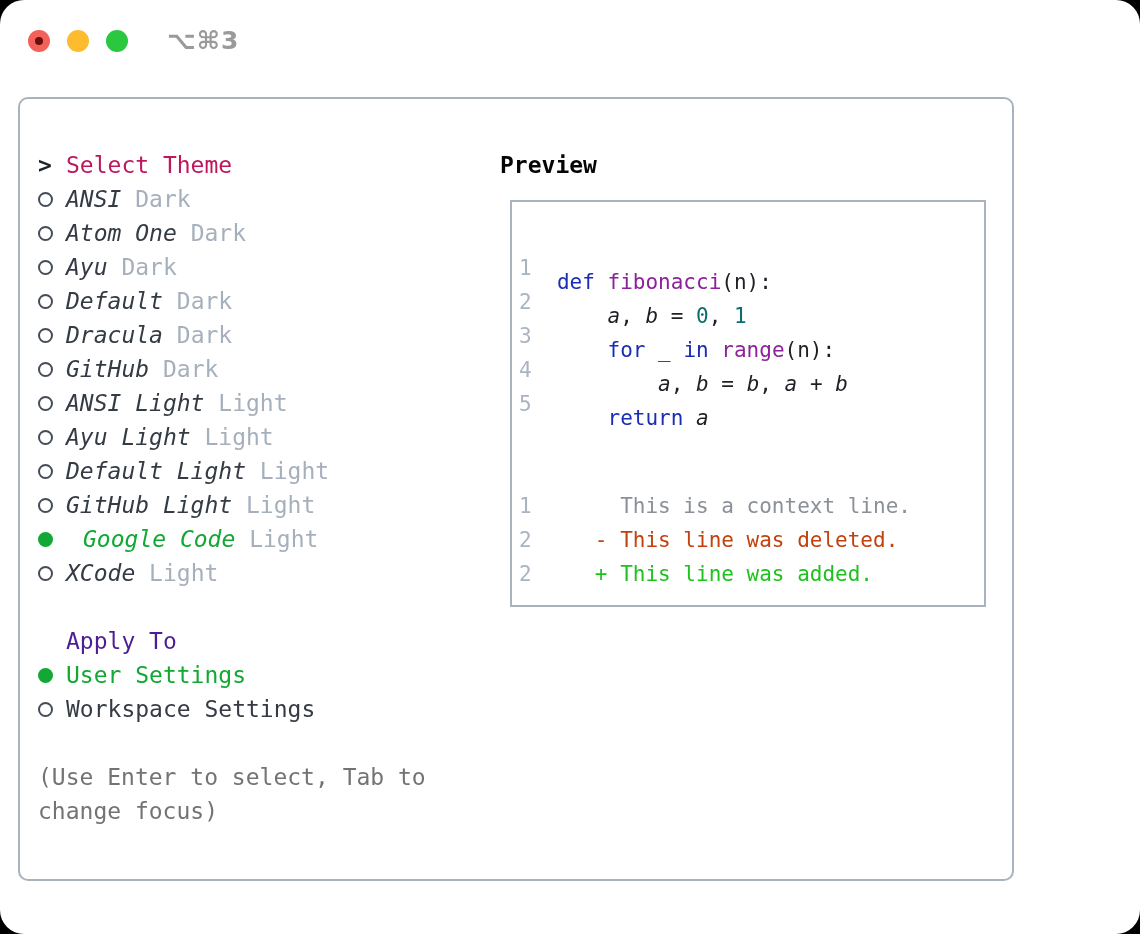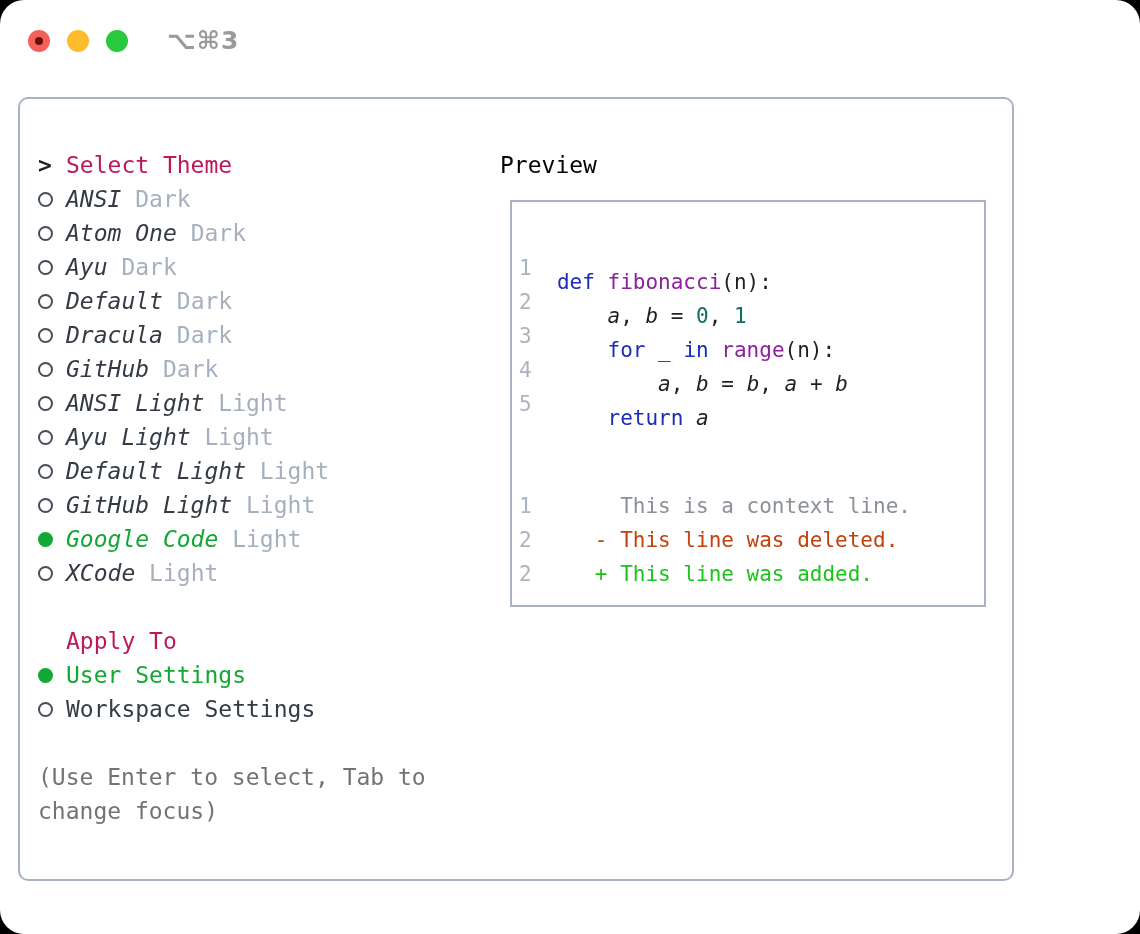"Preview" .preview-title { font-weight: normal -> bold }
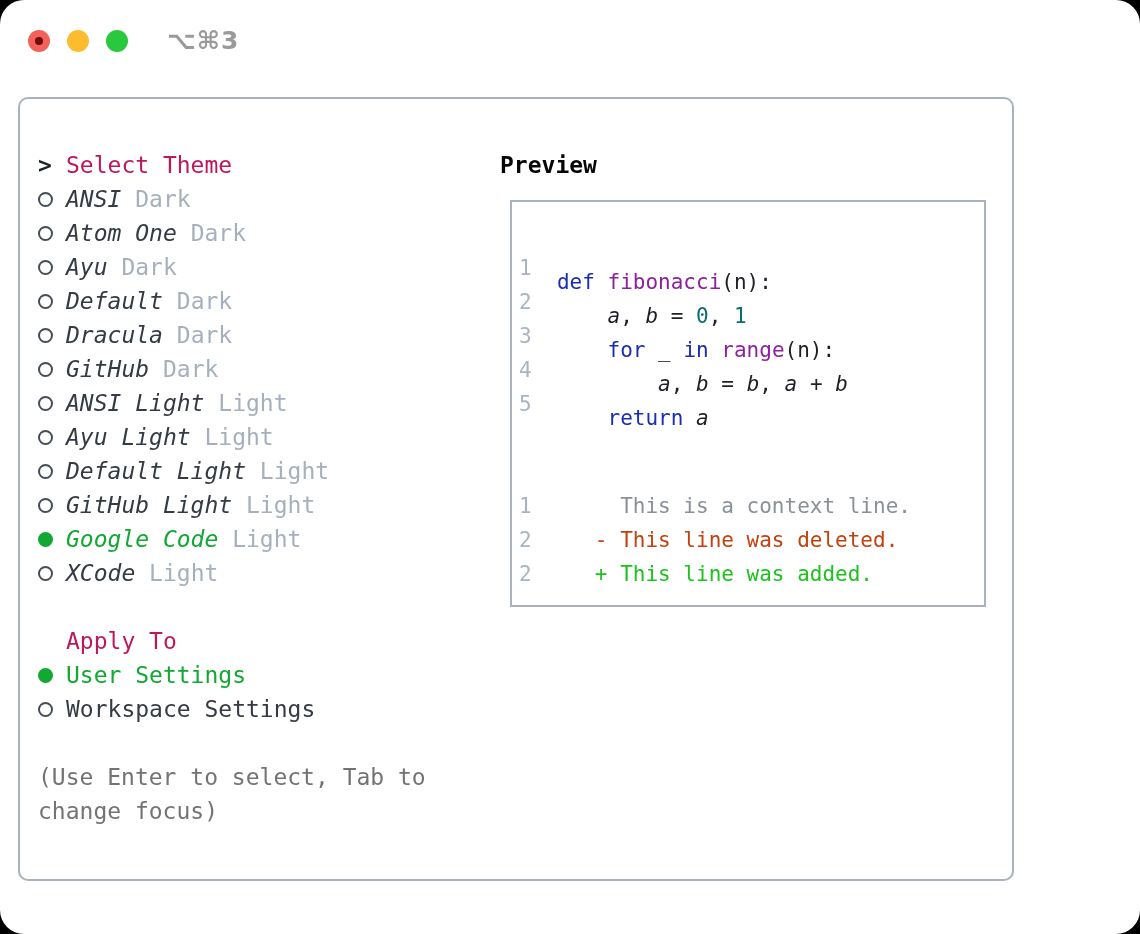"Google Code" .t-name.selected { margin-left: none -> 17px }
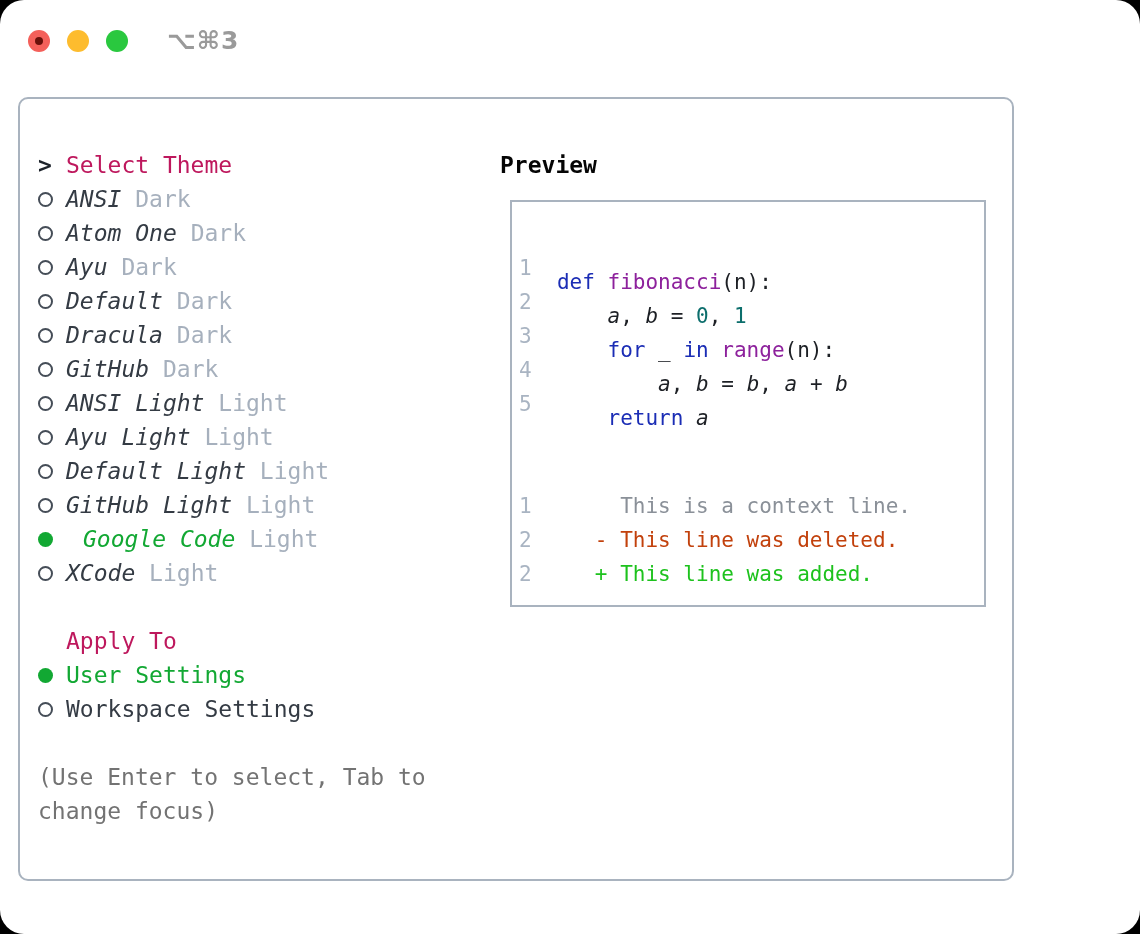"Apply To" .apply-title { color: #be185d -> #4c1d95 }
